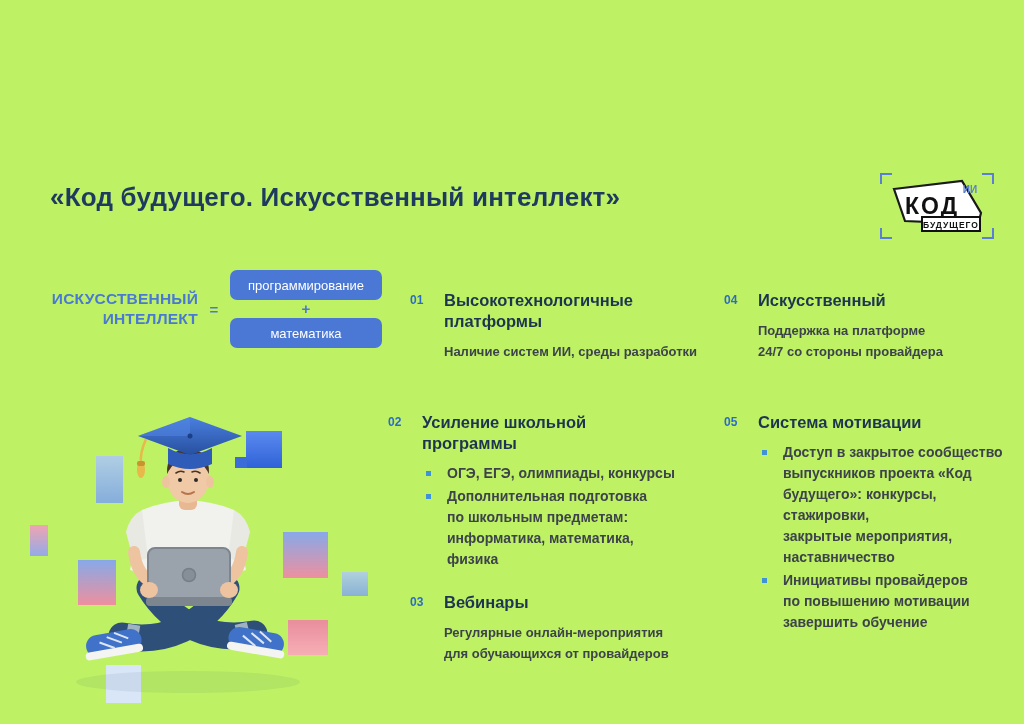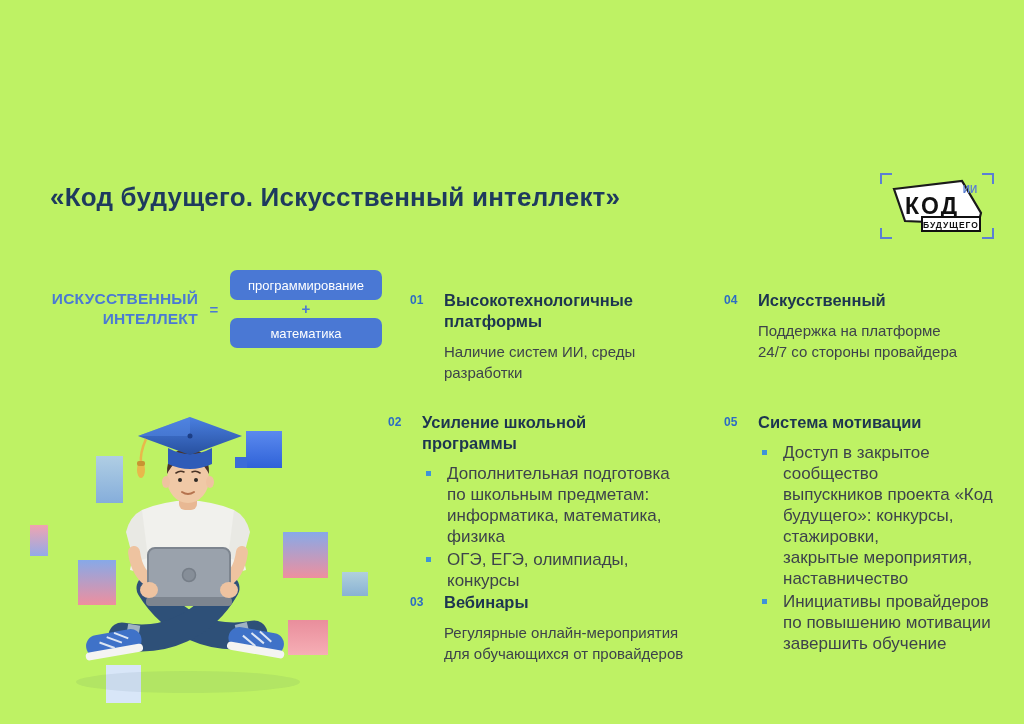"Поддержка на платформе" .content p { font-size: 15px -> 13px; font-weight: none -> bold }
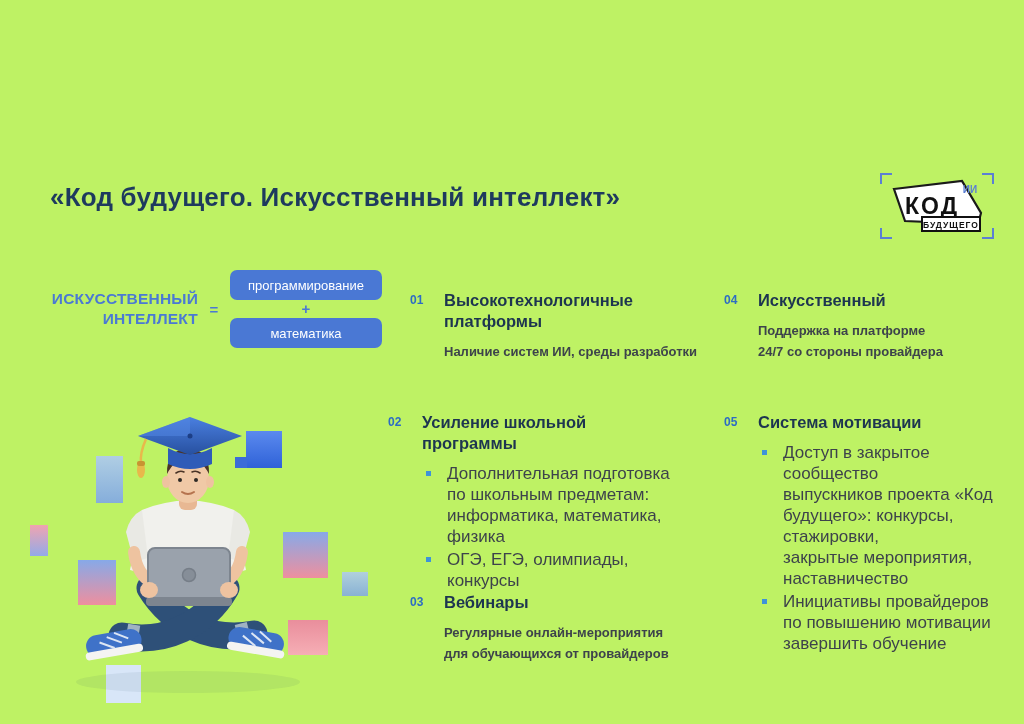"Доступ в закрытое сообщество" .content li { font-size: 17px -> 14px; font-weight: none -> bold }
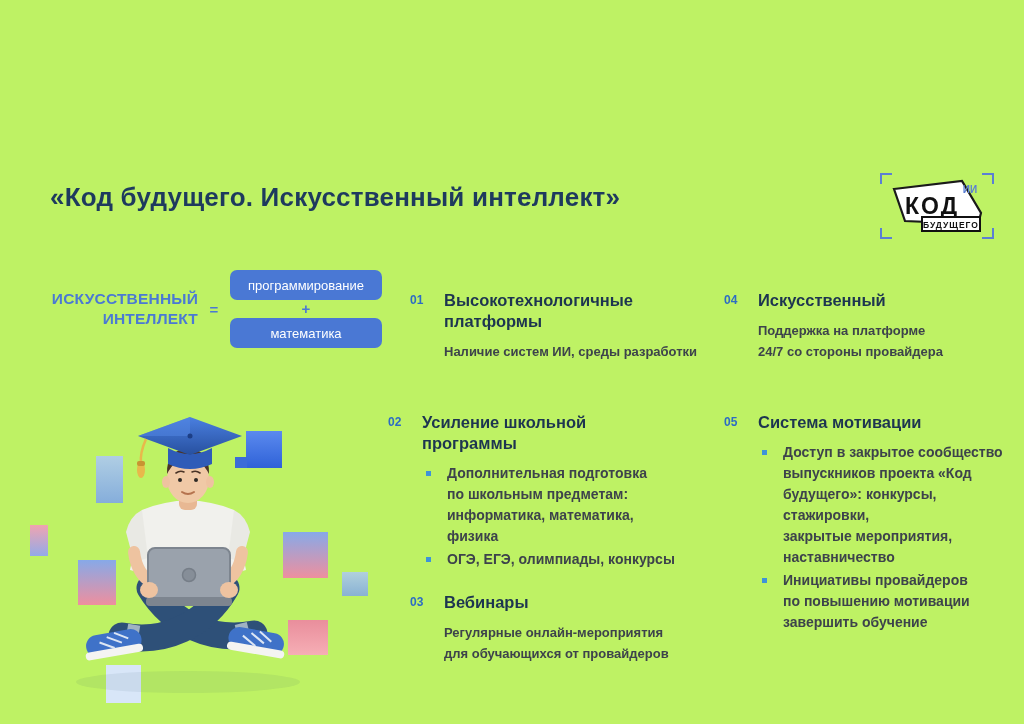"Дополнительная подготовка" li { order: before "ОГЭ, ЕГЭ, олимпиады, конкурсы" -> after "ОГЭ, ЕГЭ, олимпиады, конкурсы" }
